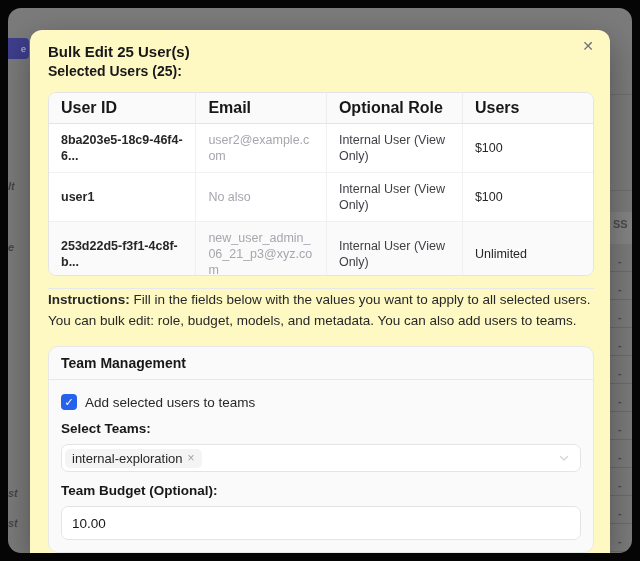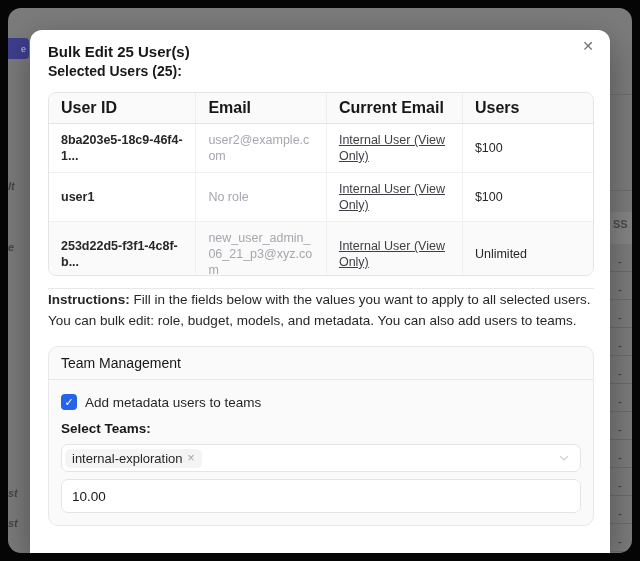"Bulk Edit 25 User(s)" .modal { background: #ffffff -> #fef9c3 }
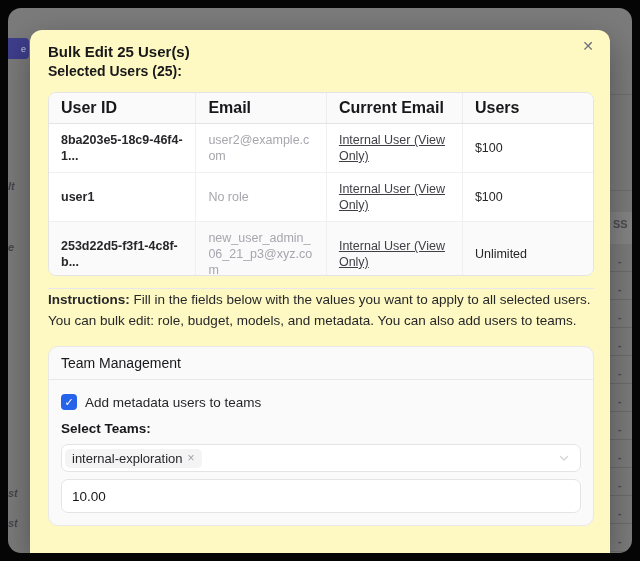"Current Email" th { text: Current Email -> Optional Role }
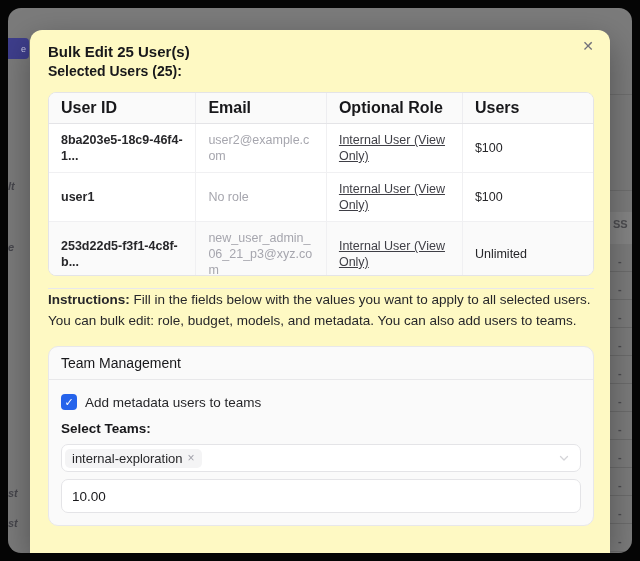"8ba203e5-18c9-46f4-1..." td.cell-userid { text: 8ba203e5-18c9-46f4-1 -> 8ba203e5-18c9-46f4-6 }
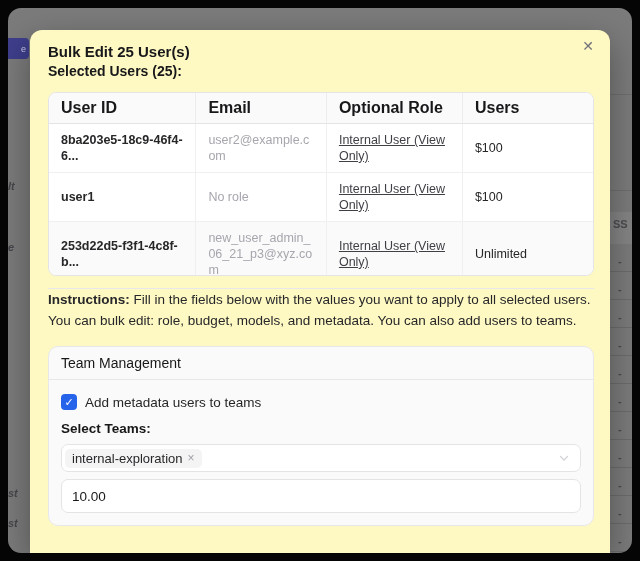"Internal User (View Only)" td.cell-role { text-decoration: underline -> none }
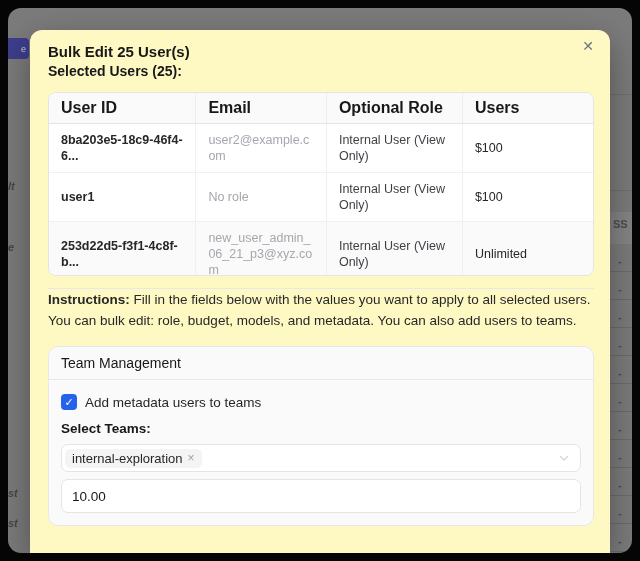"No role" td.cell-email { text: role -> also }
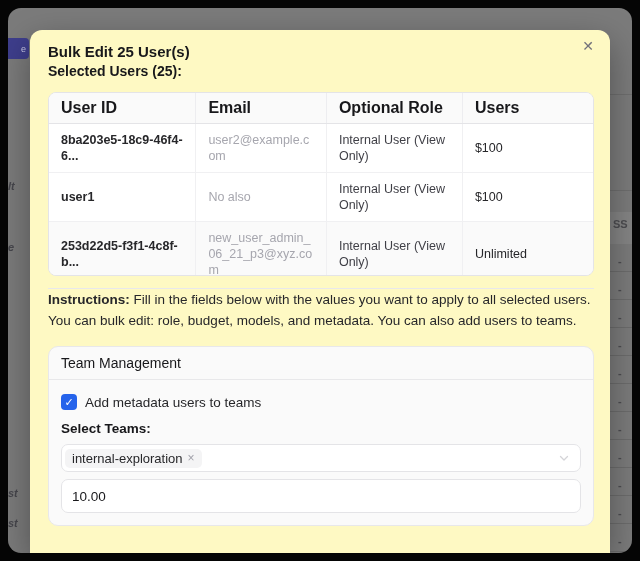"Team Management" .card-header { font-weight: 400 -> 700 }
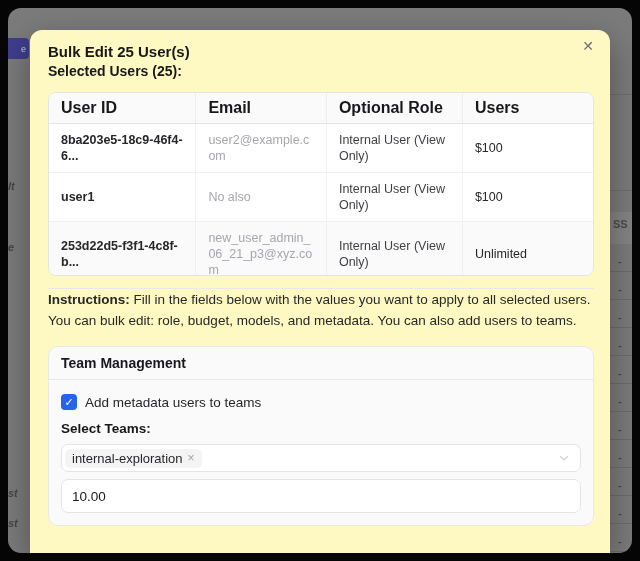"Add metadata users to teams" span.check-label { text: metadata -> selected }
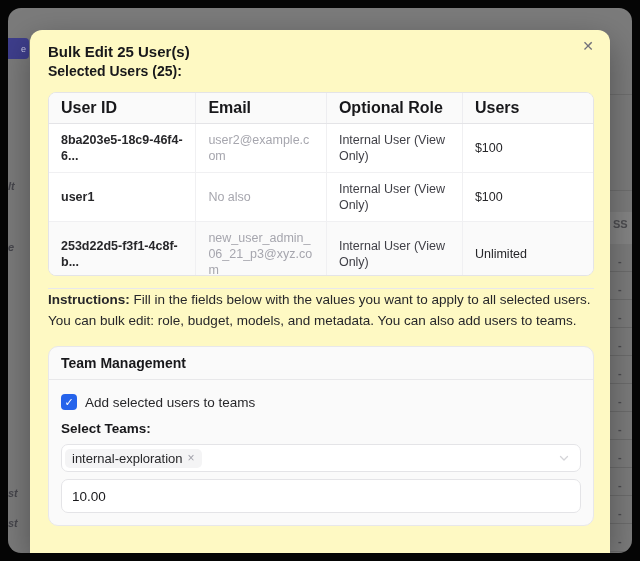"Team Budget (Optional):" div.field-label { html: none -> <div>Team Budget (Optional):</div> }
